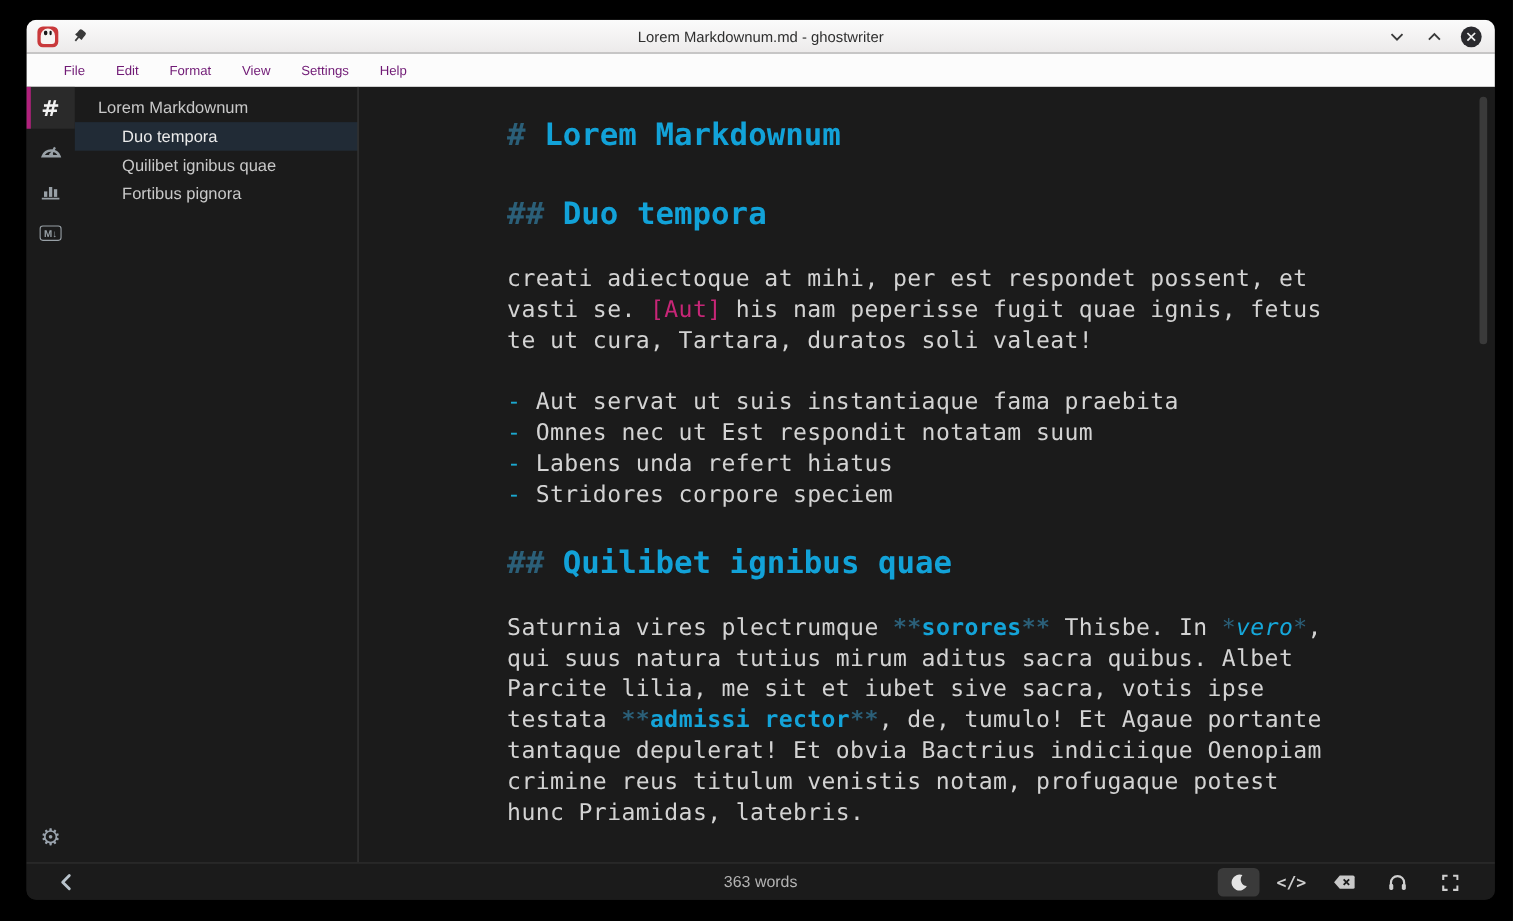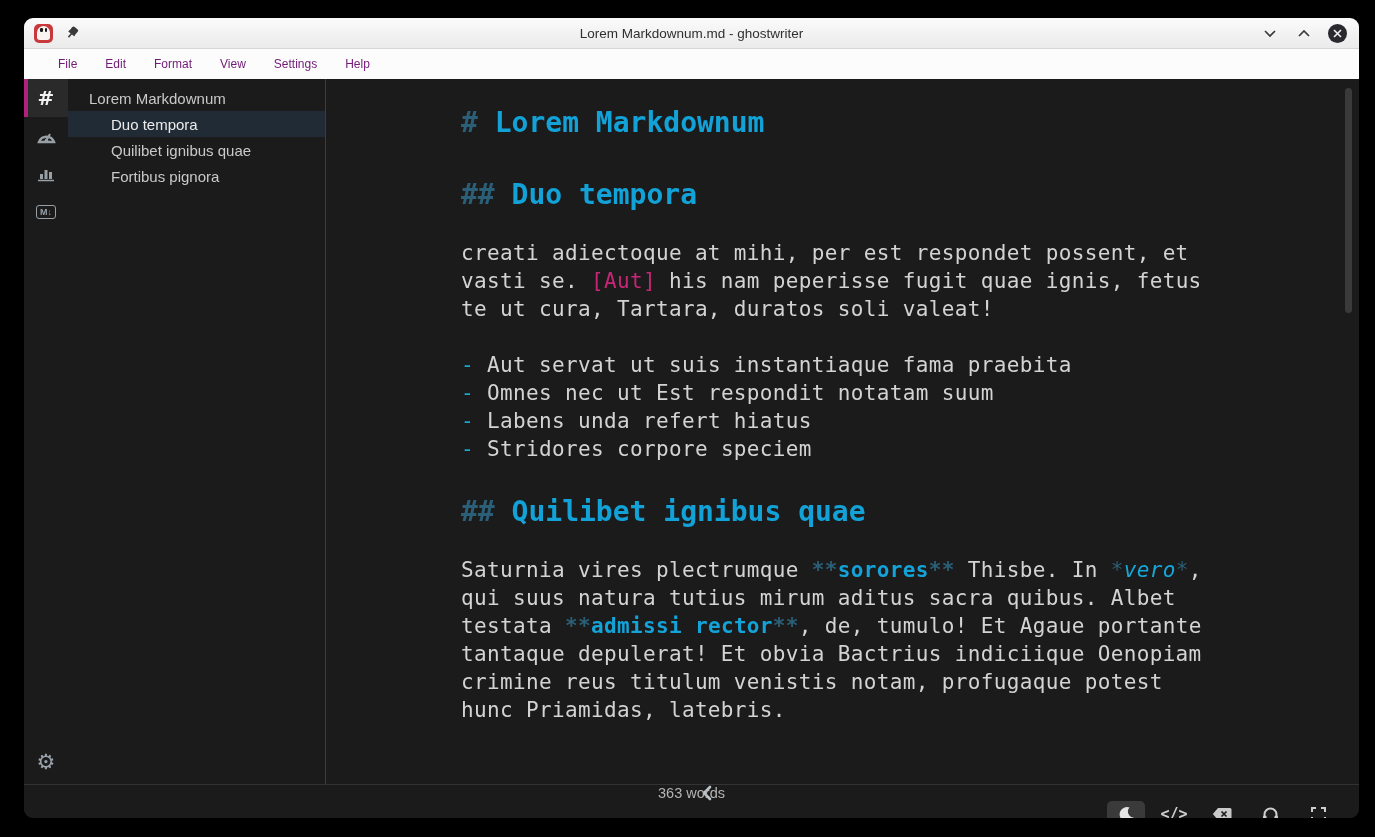"Parcite lilia, me sit et" div.tline { html: none -> <div><span>Parcite lilia, me sit et iubet sive sacra, votis ipse</span></div> }
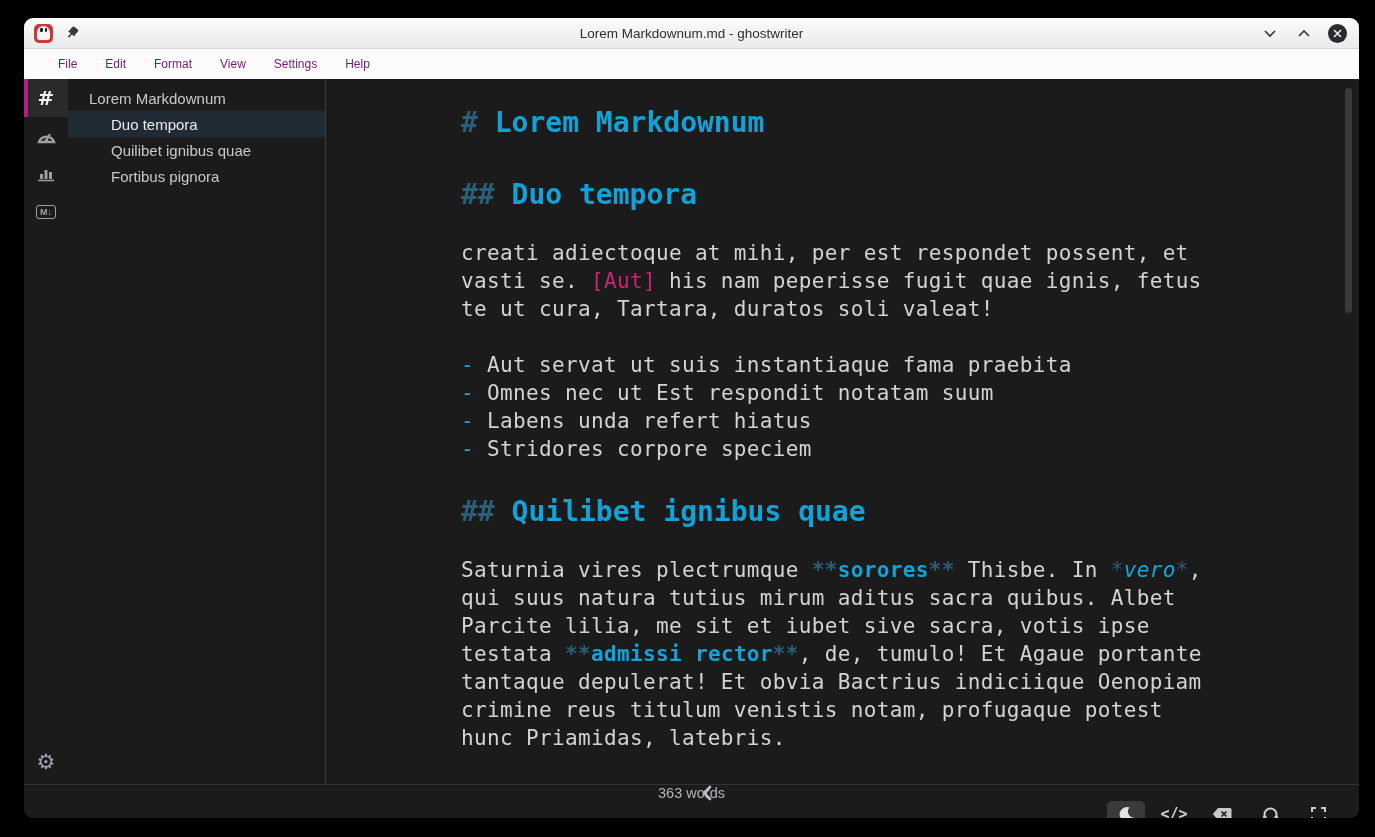"363 words" .statusbar { flex-direction: column -> none }
